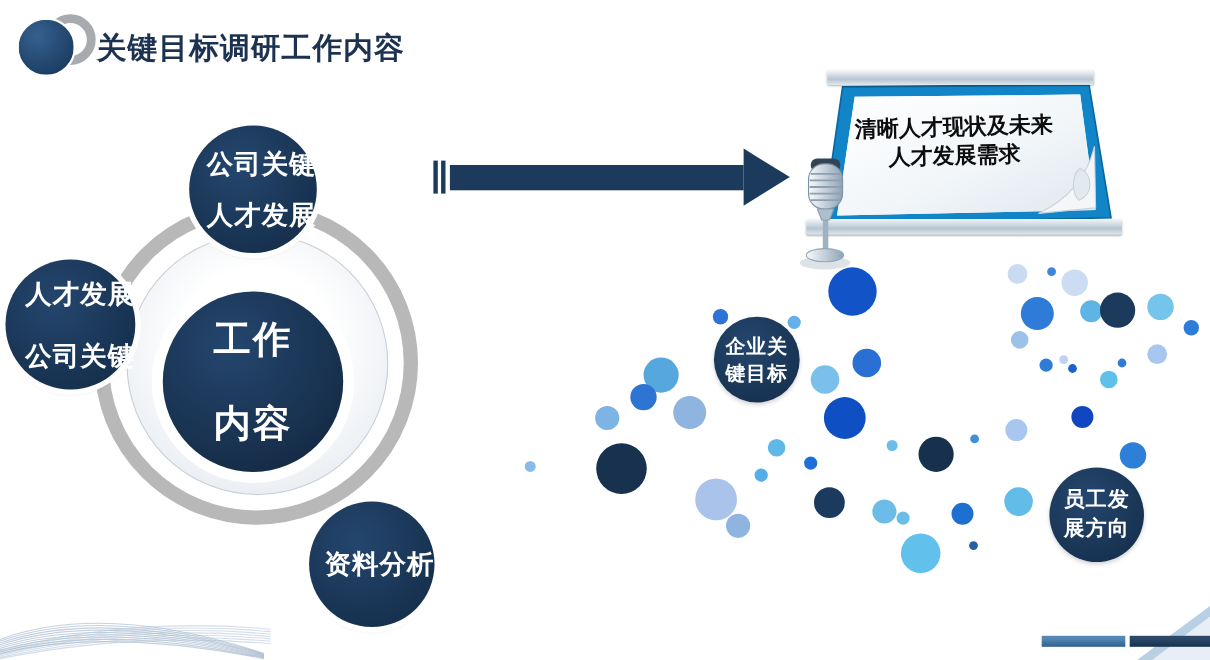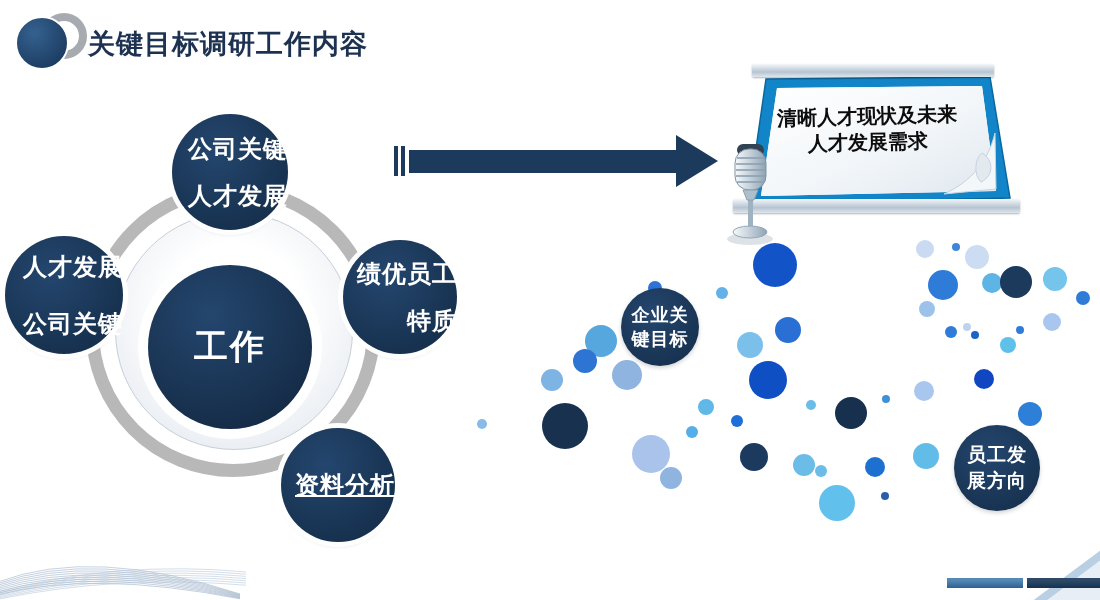"绩优员工" div.circle { html: <div> <span>绩优员工</span> <span>特质</span> </div> -> none }
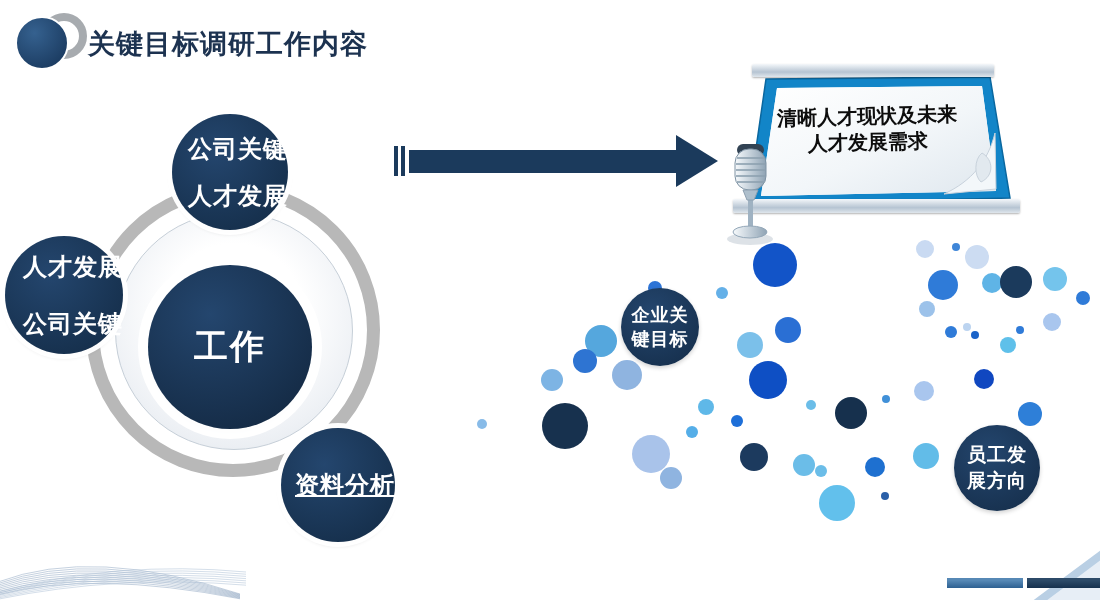"企业关" div.circle { left: 621px -> 649px }
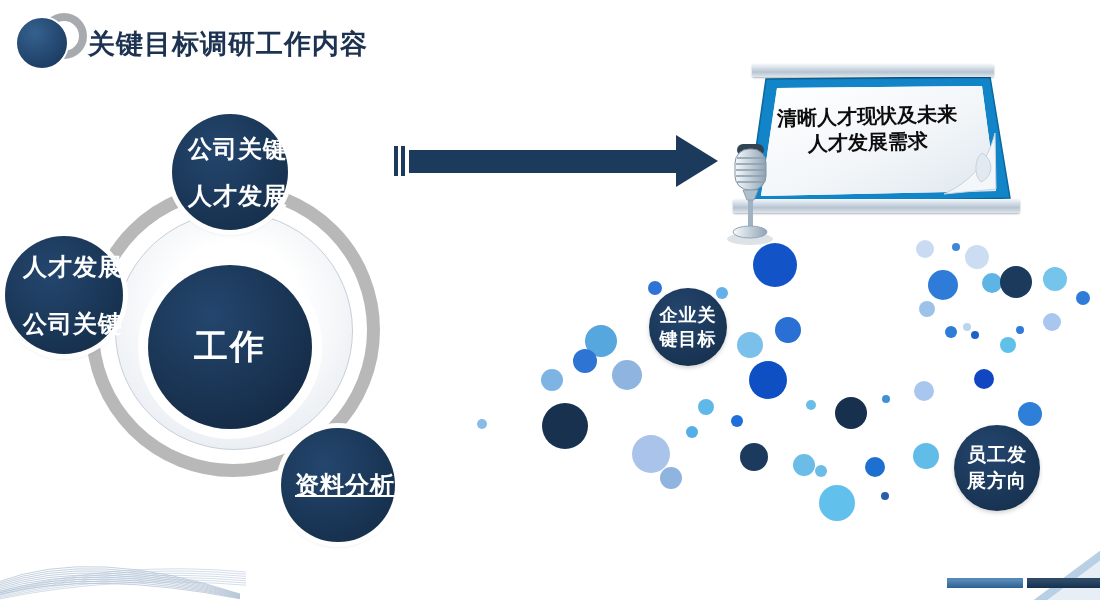"内容" span { html: none -> <span>内容</span> }
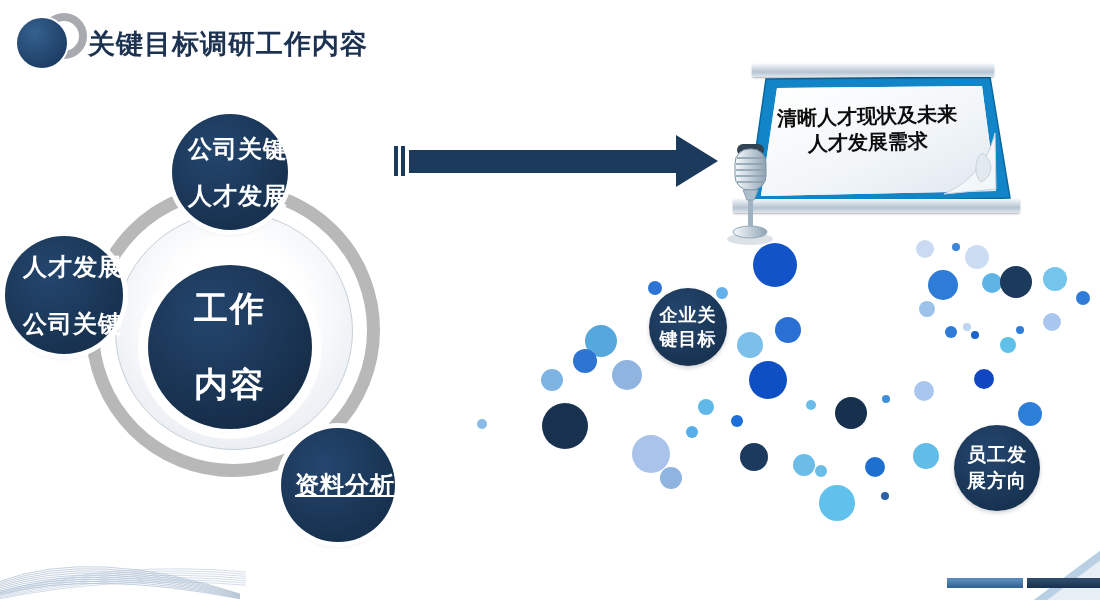"资料分析" div.circle { text-decoration: underline -> none; top: 428px -> 456px }
